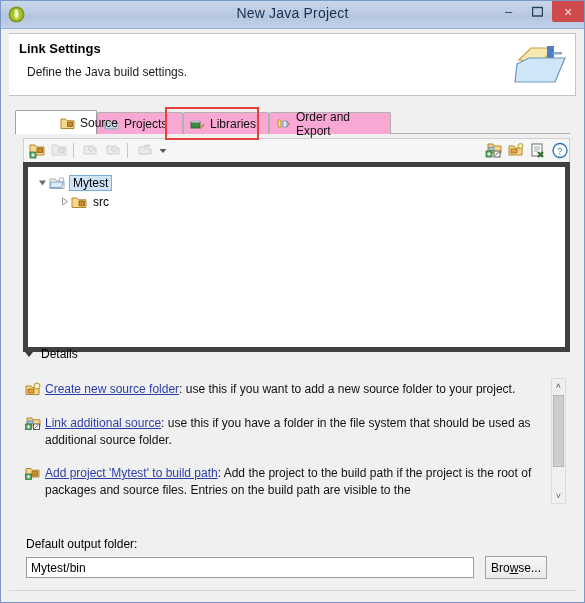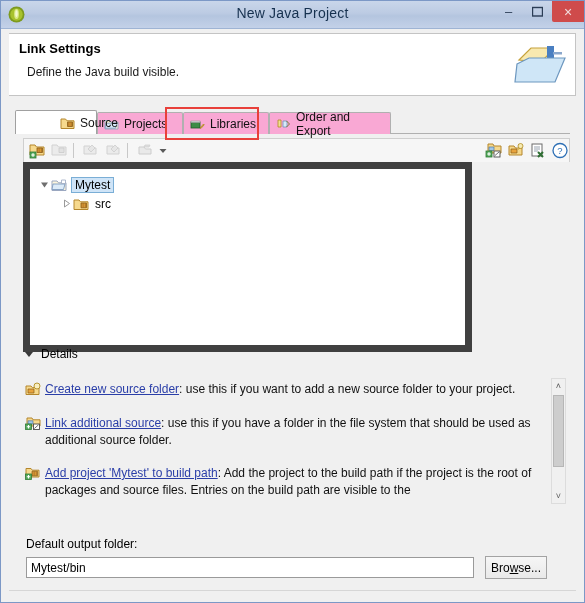"Define the Java build visible." div { text: visible -> settings }
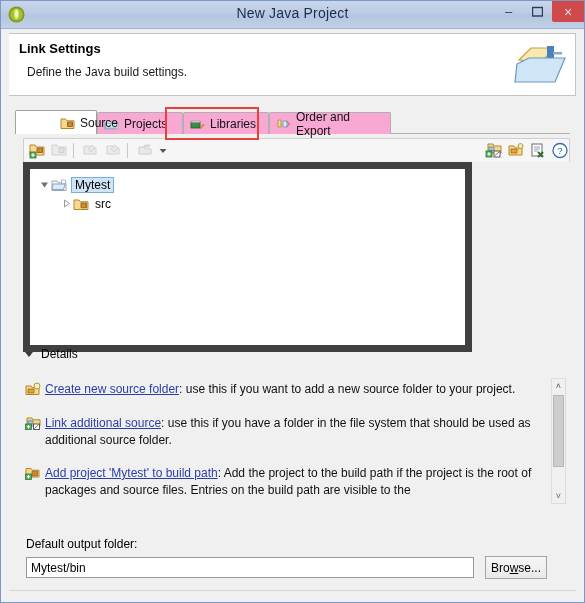"Mytest" #treepanel { border: 7px solid #404040 -> 5px solid #404040; width: 449px -> 547px }
